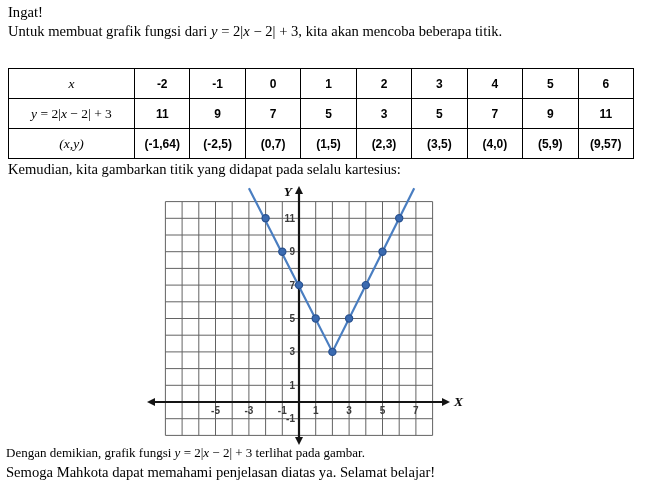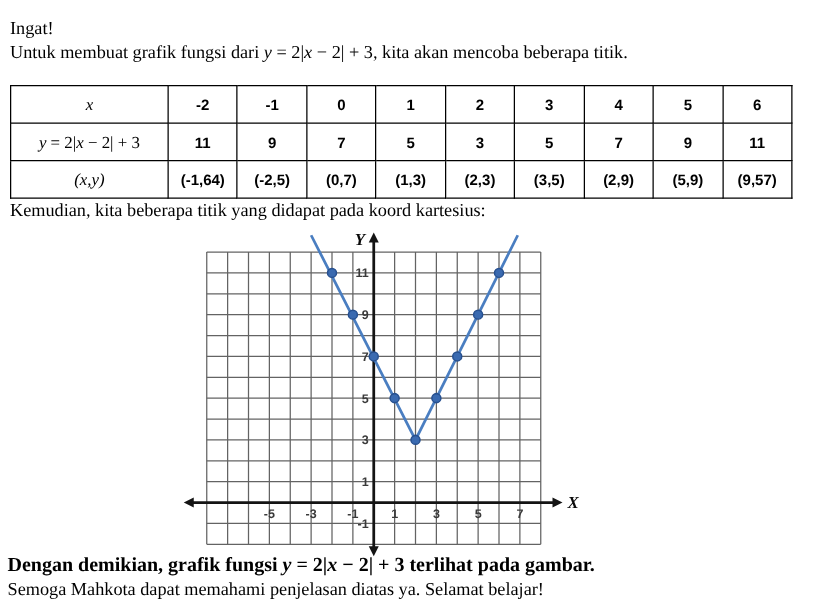"Ingat!" .intro { margin-top: 11px -> none }
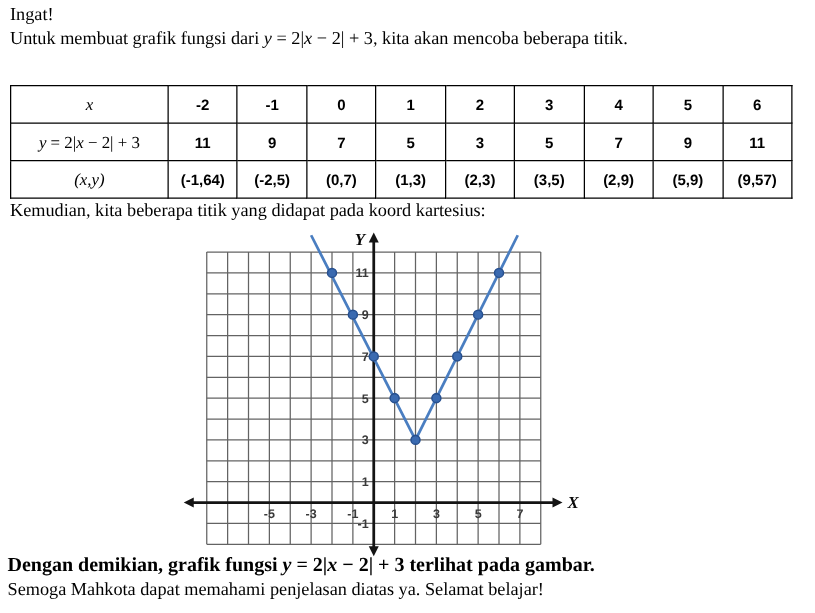"(1,3)" td { text: 1,3 -> 1,5 }
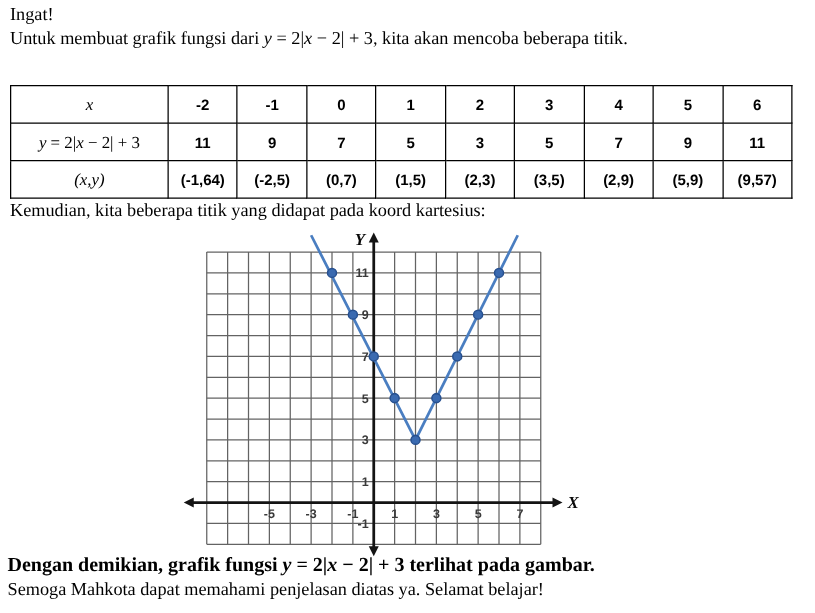"(2,9)" td { text: 2,9 -> 4,0 }
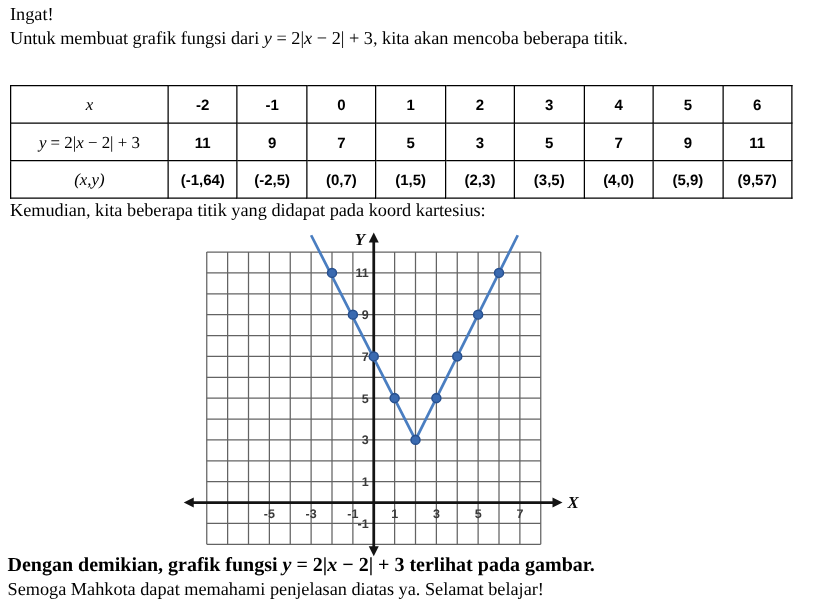"Kemudian, kita beberapa titik yang" div.caption { text: beberapa titik yang didapat pada koord -> gambarkan titik yang didapat pada selalu }
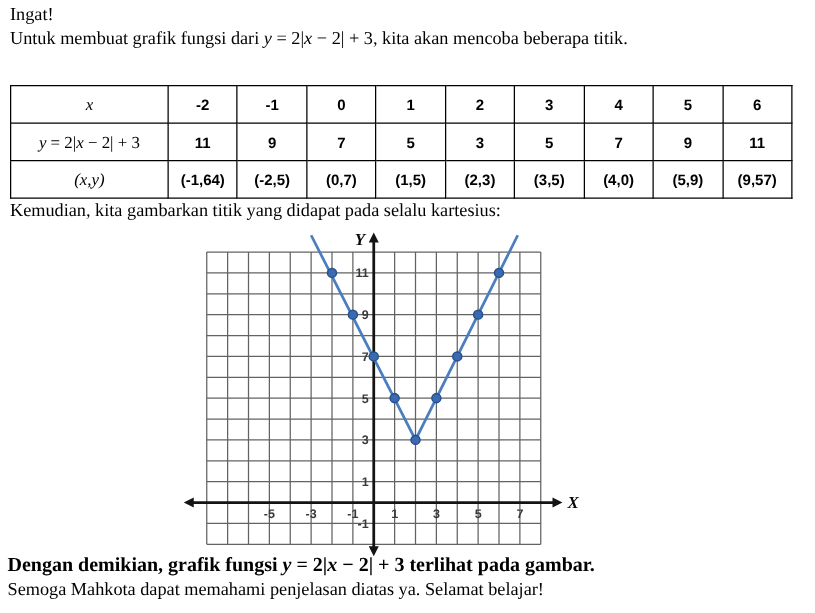"Dengan demikian, grafik fungsi y" .bold-line { font-size: 16px -> 13px; font-weight: 700 -> 400 }
